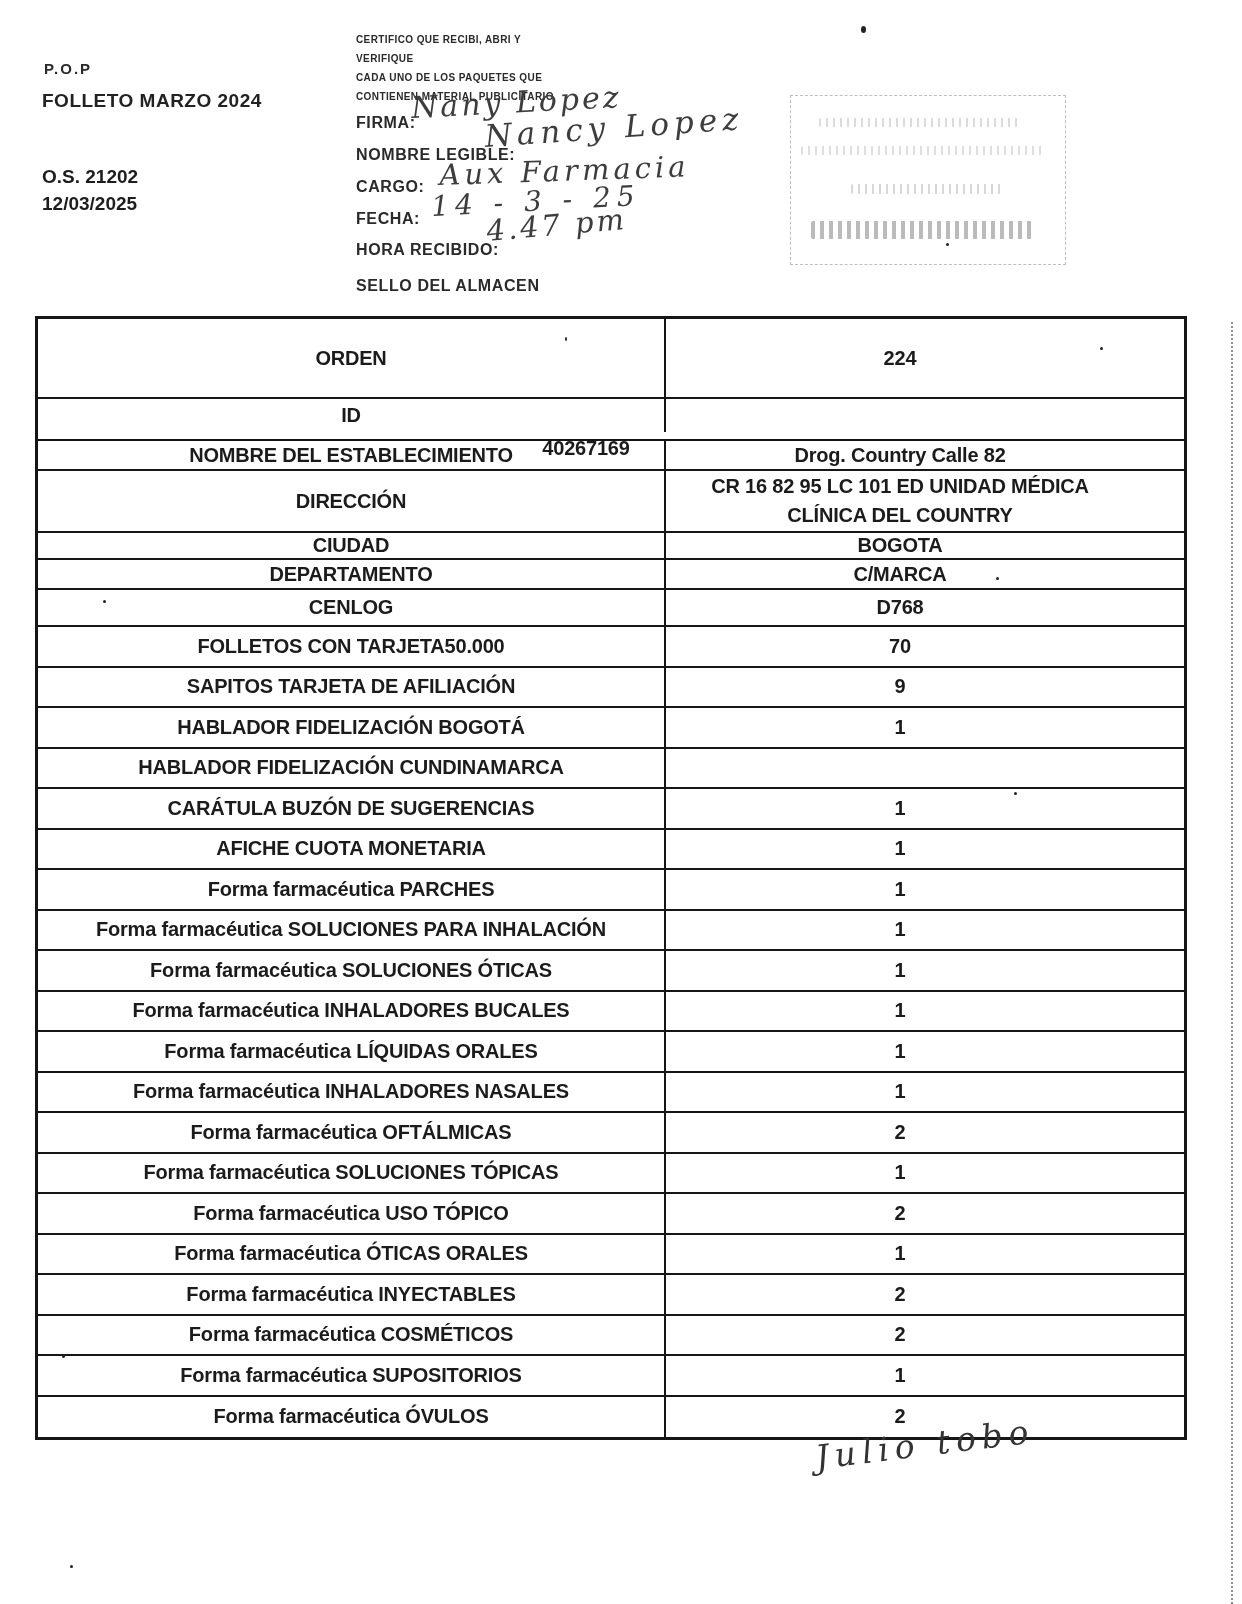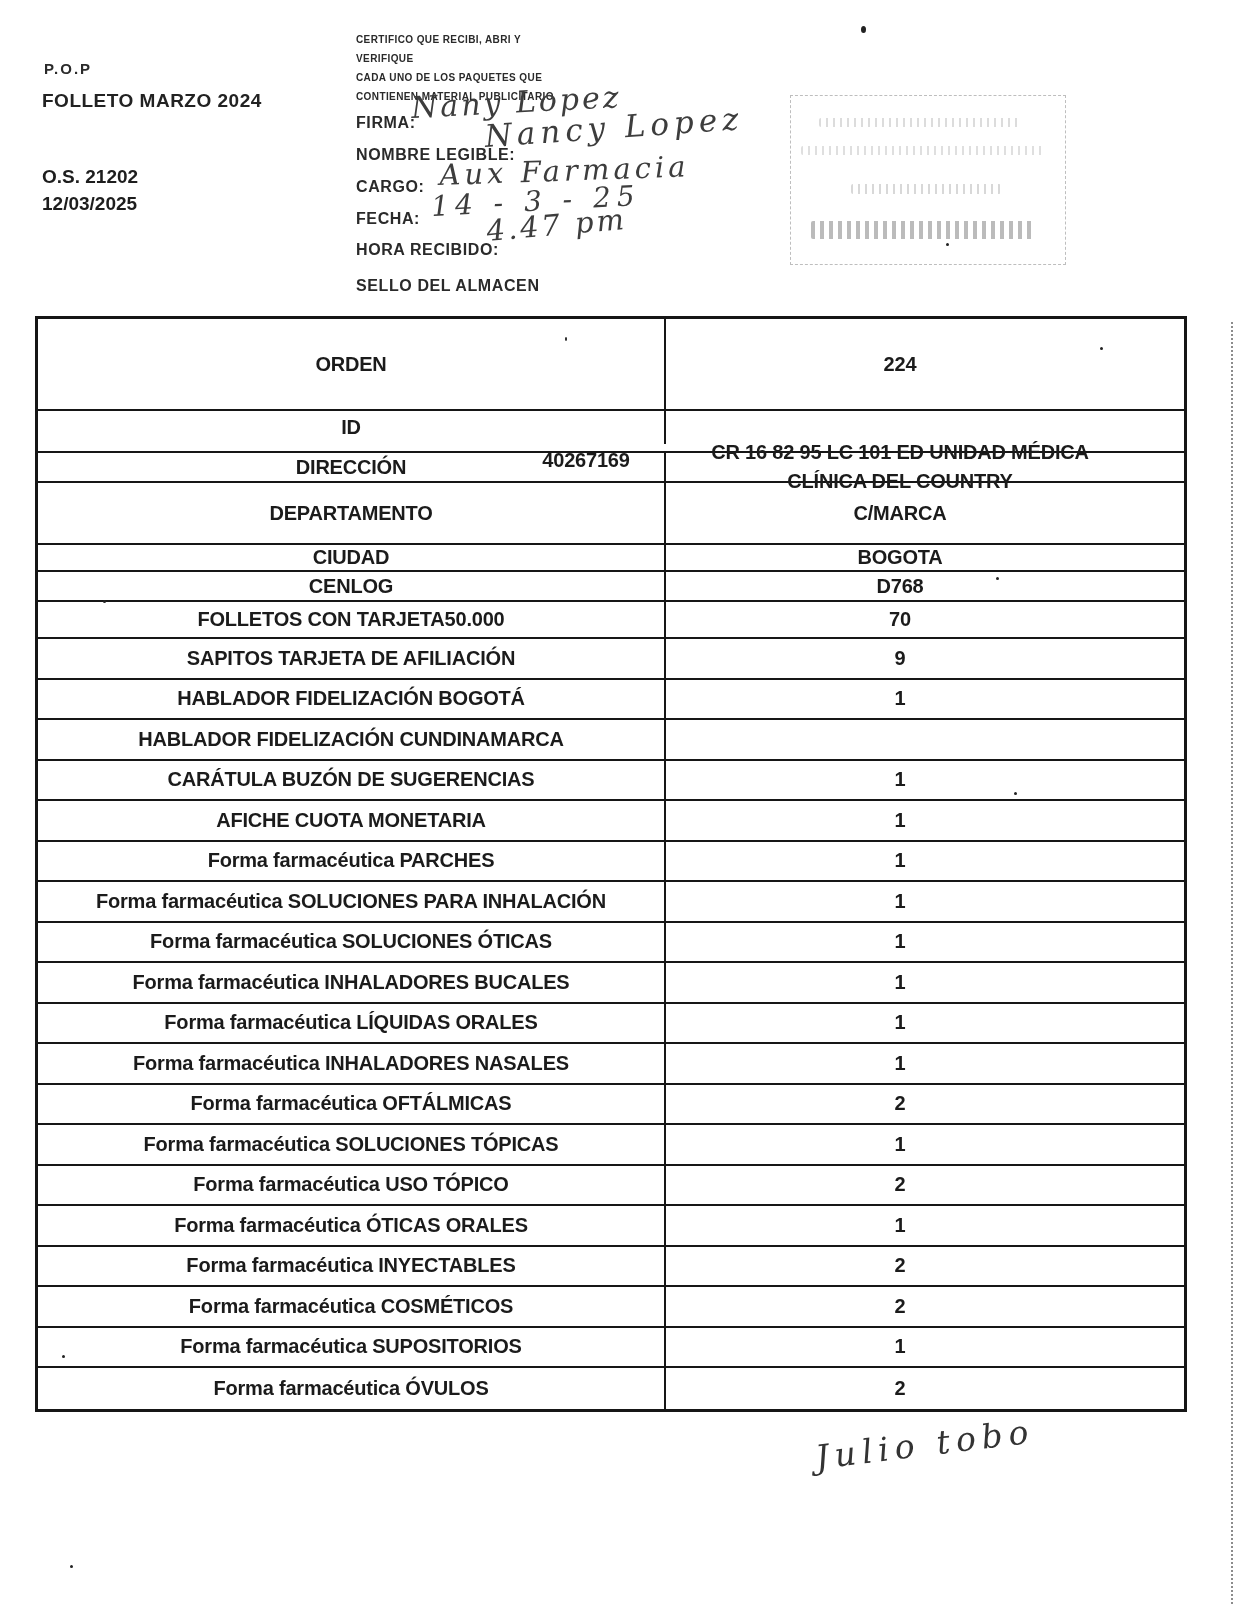"ORDEN" .row:nth-child(1) { height: 92px -> 80px }
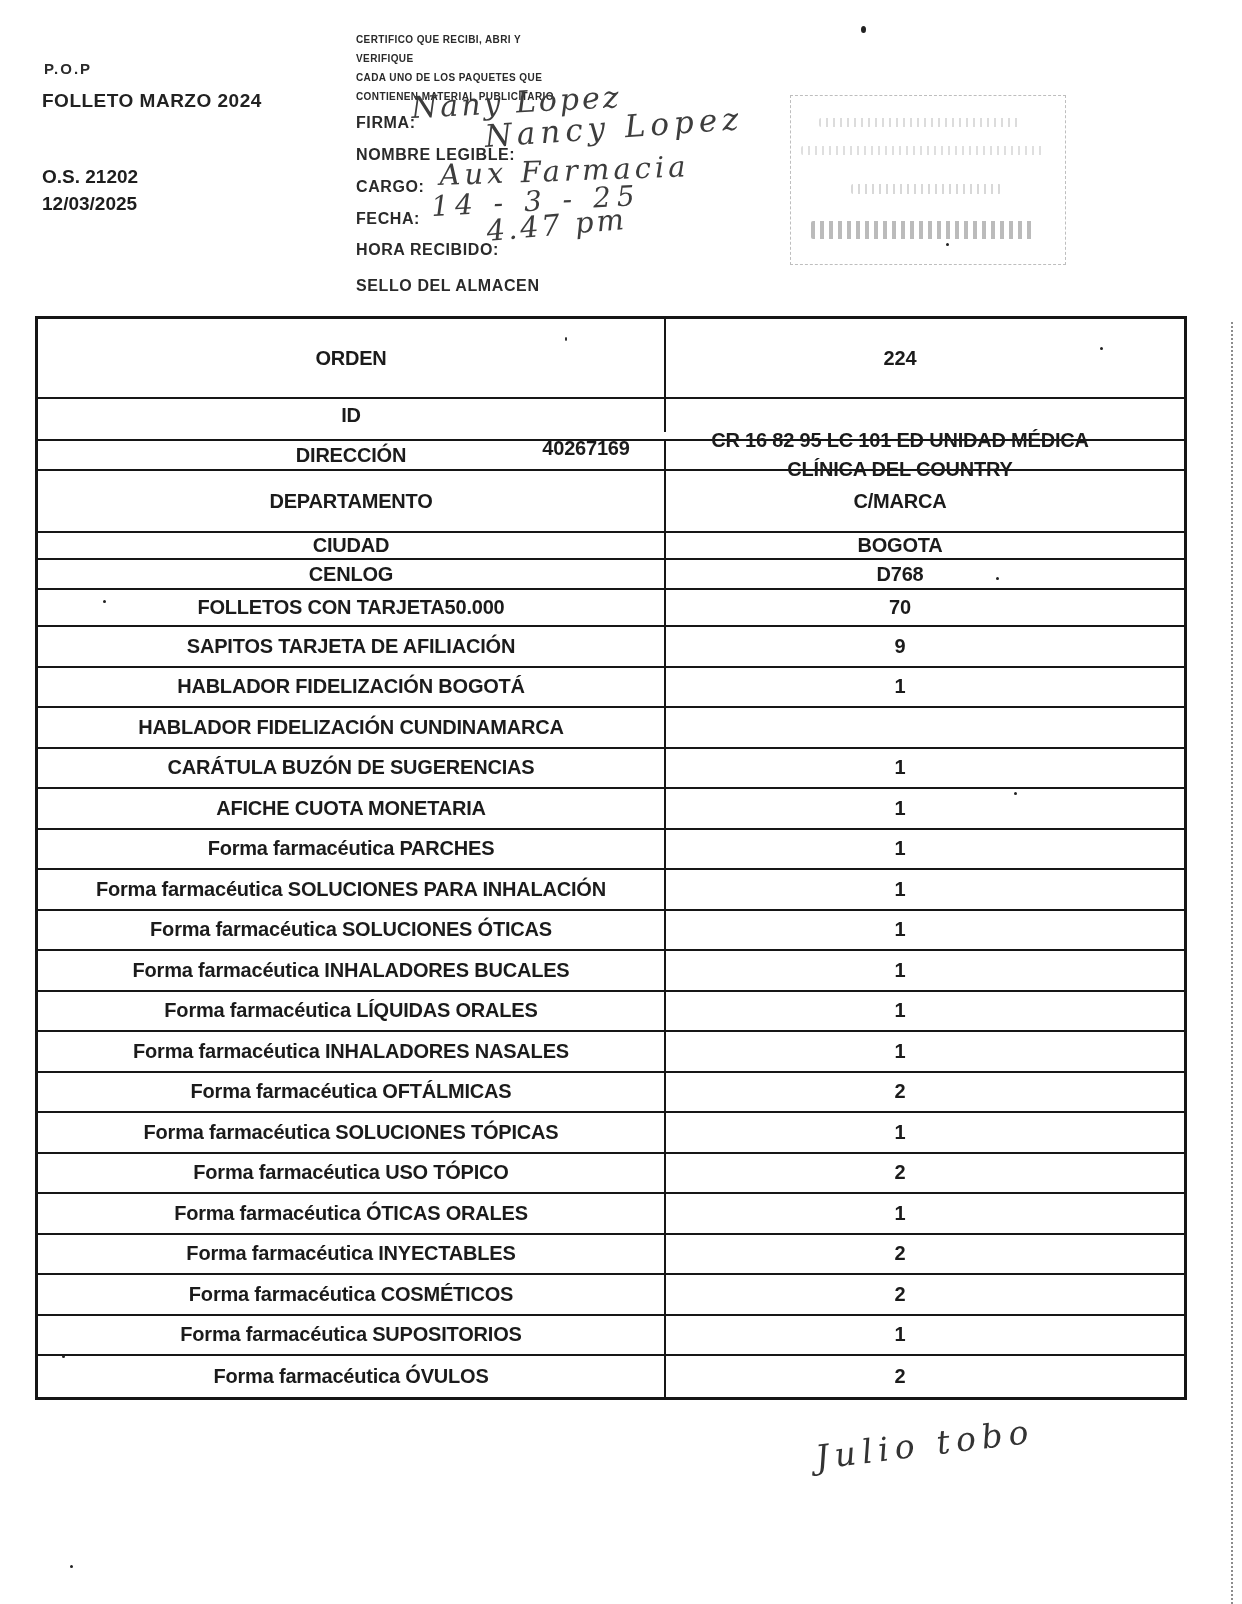"NOMBRE DEL ESTABLECIMIENTO" div.row { html: none -> <div> <div>NOMBRE DEL ESTABLECIMIENTO</div> <div>Drog. Country Calle 82</div> </div> }
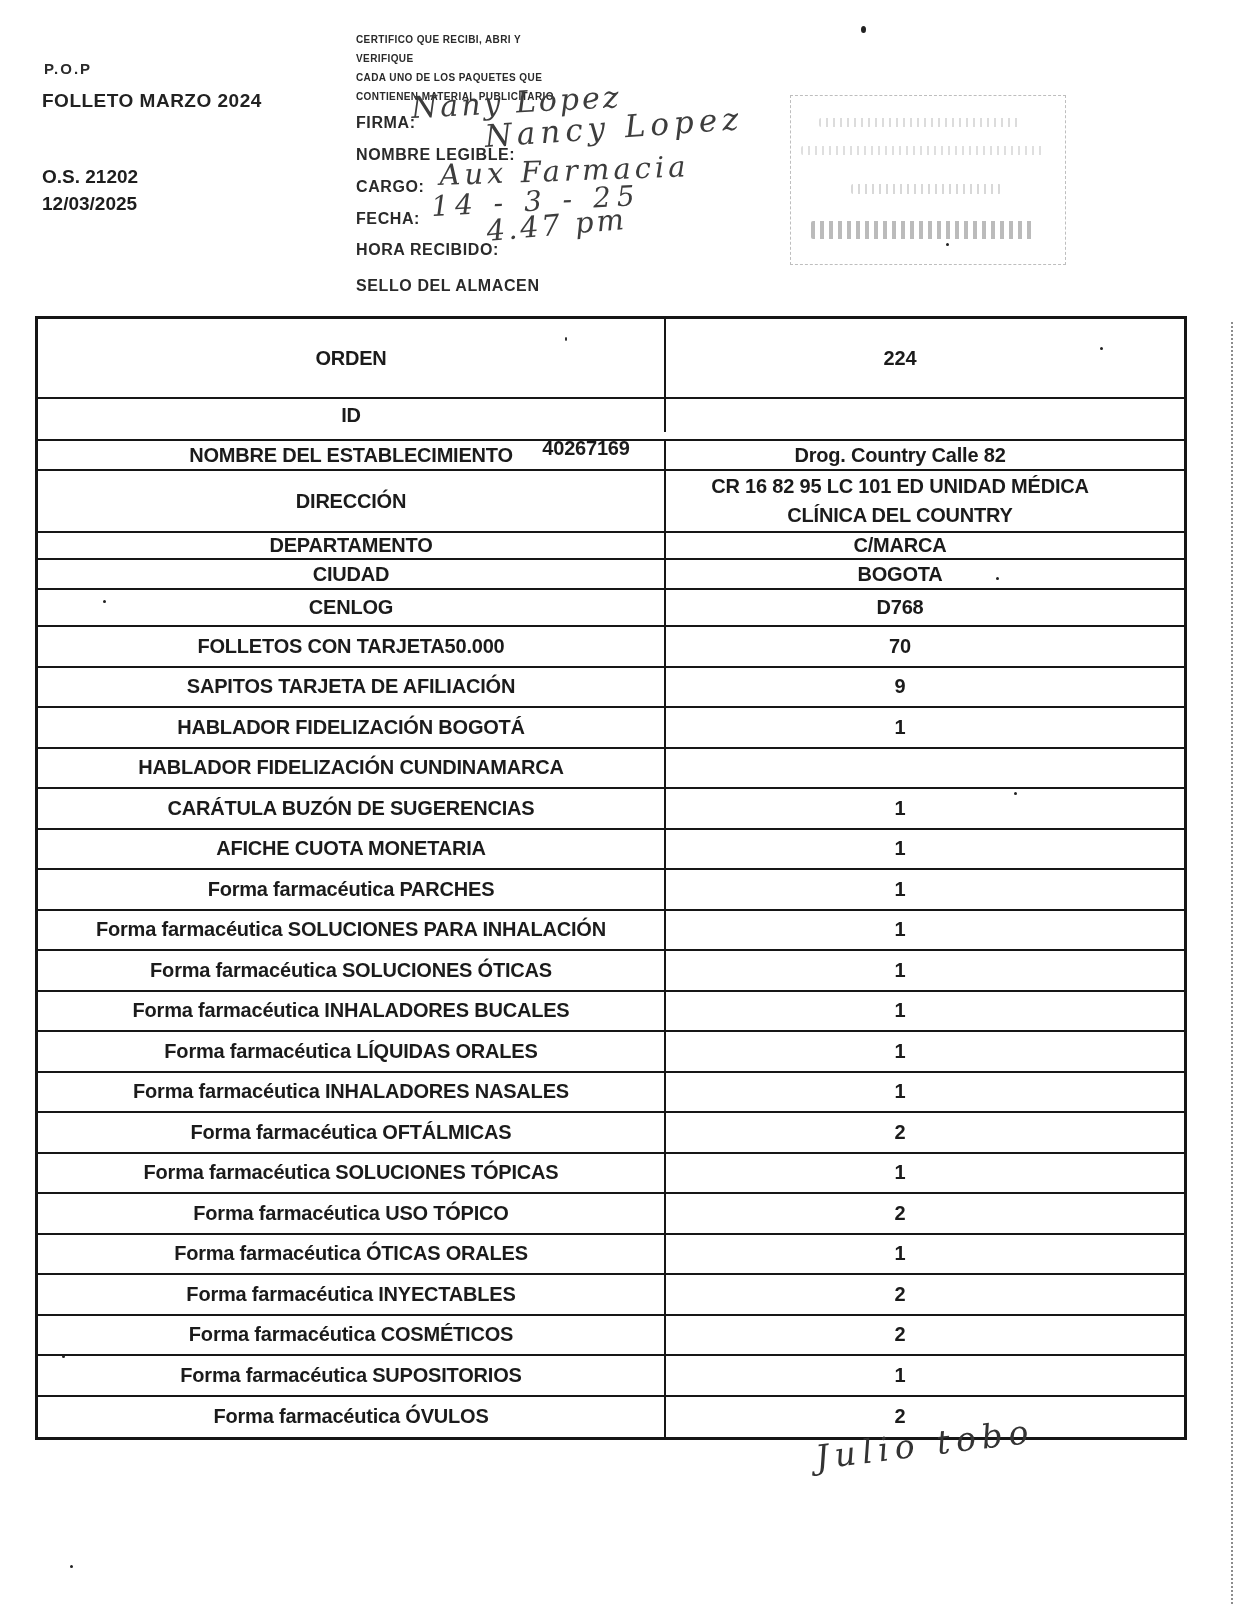"DEPARTAMENTO" div.row { order: before "CIUDAD" -> after "CIUDAD" }
